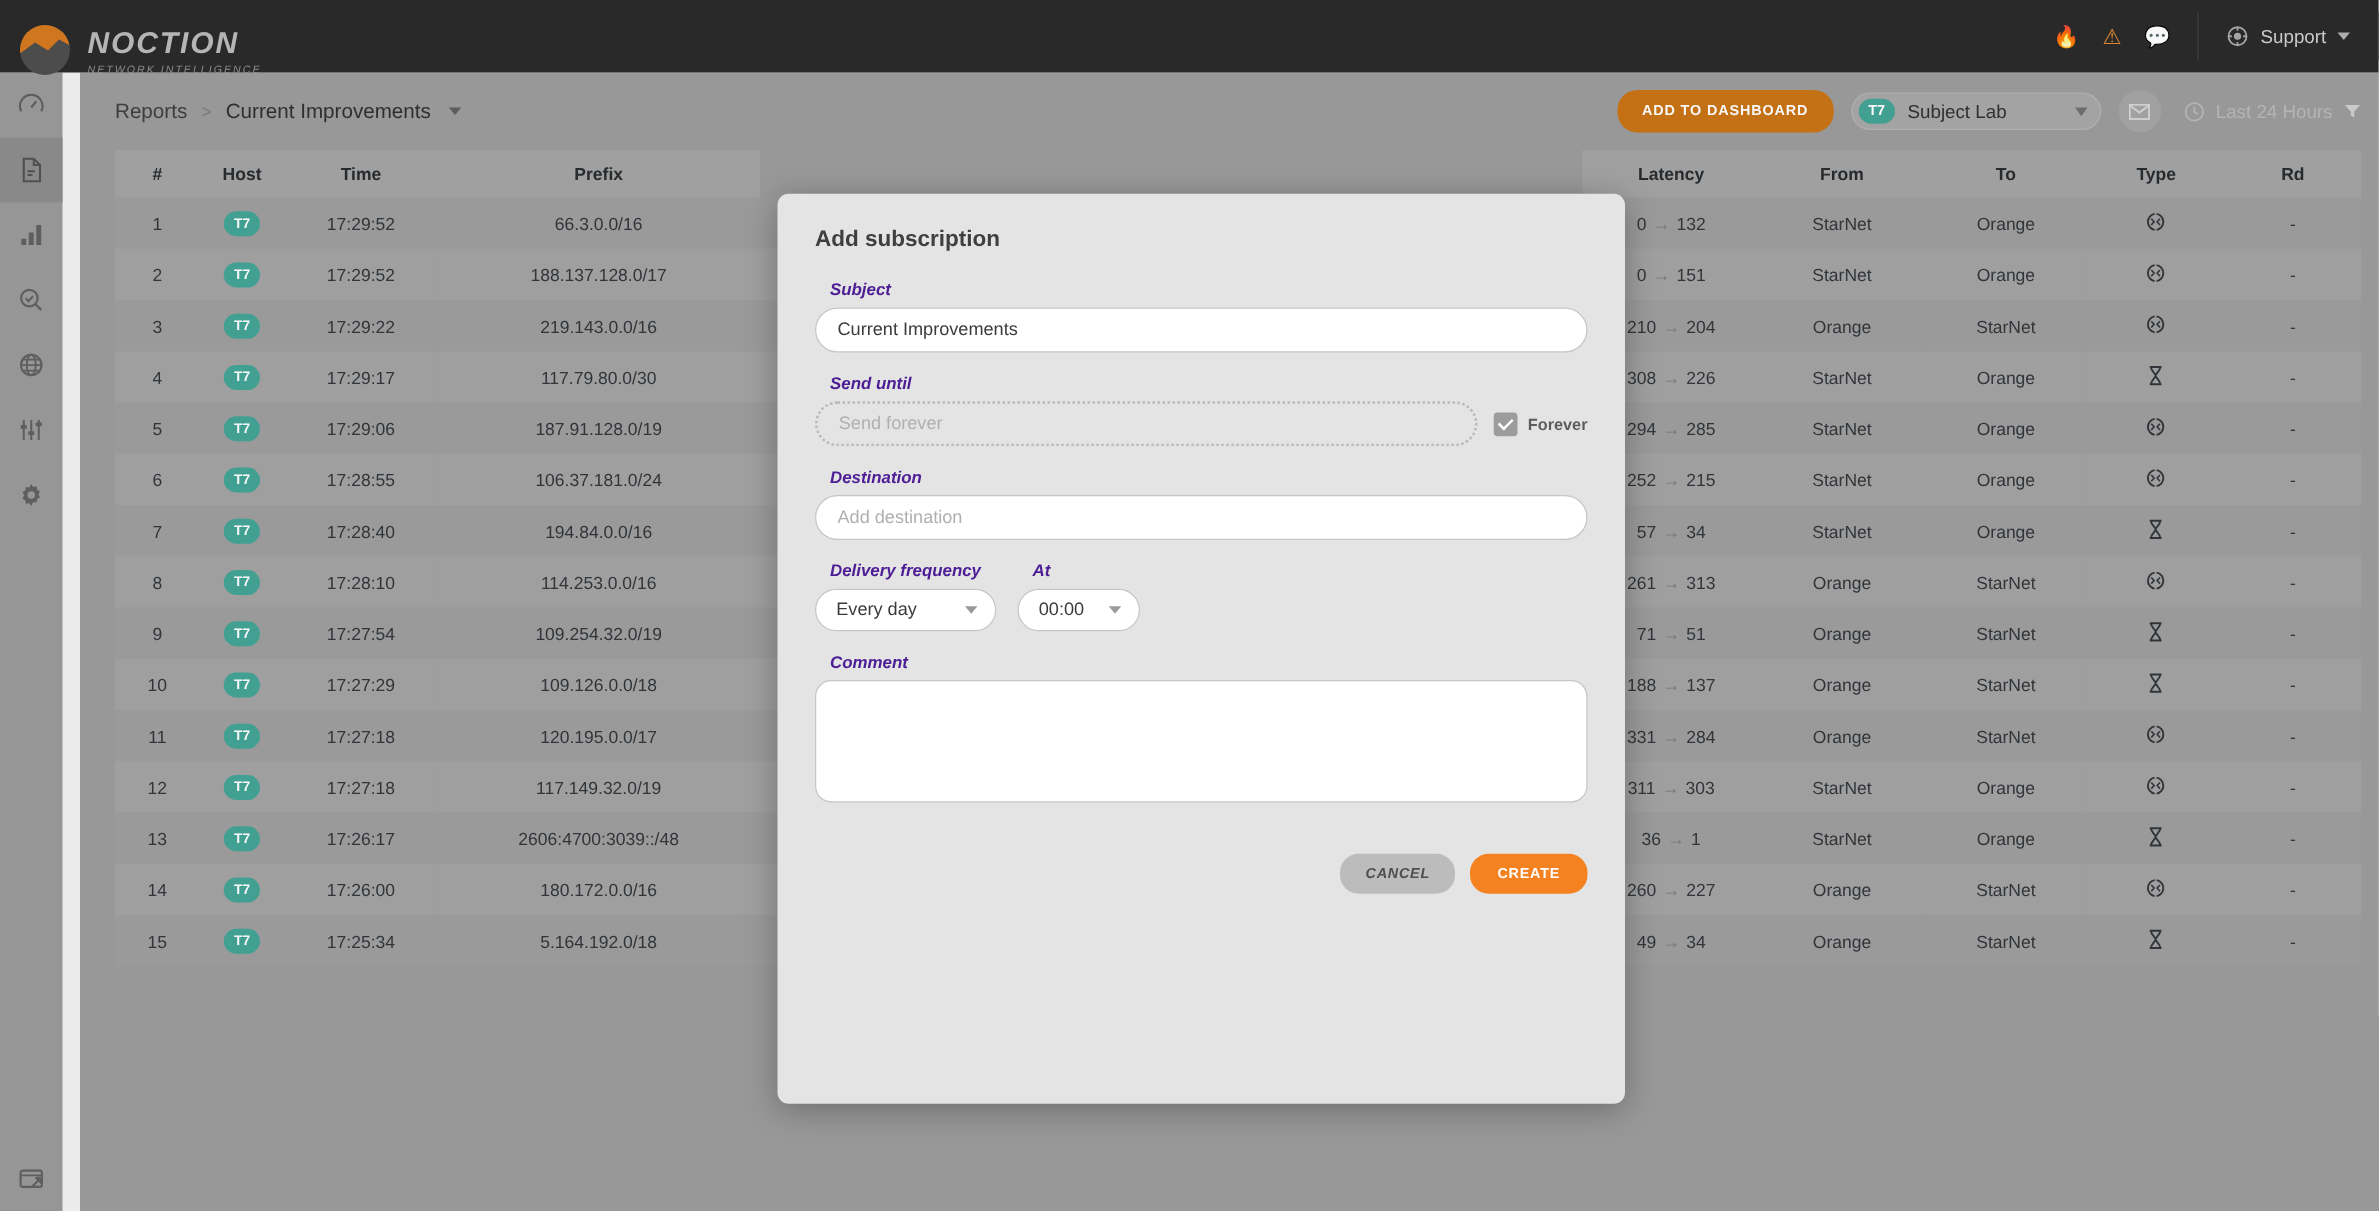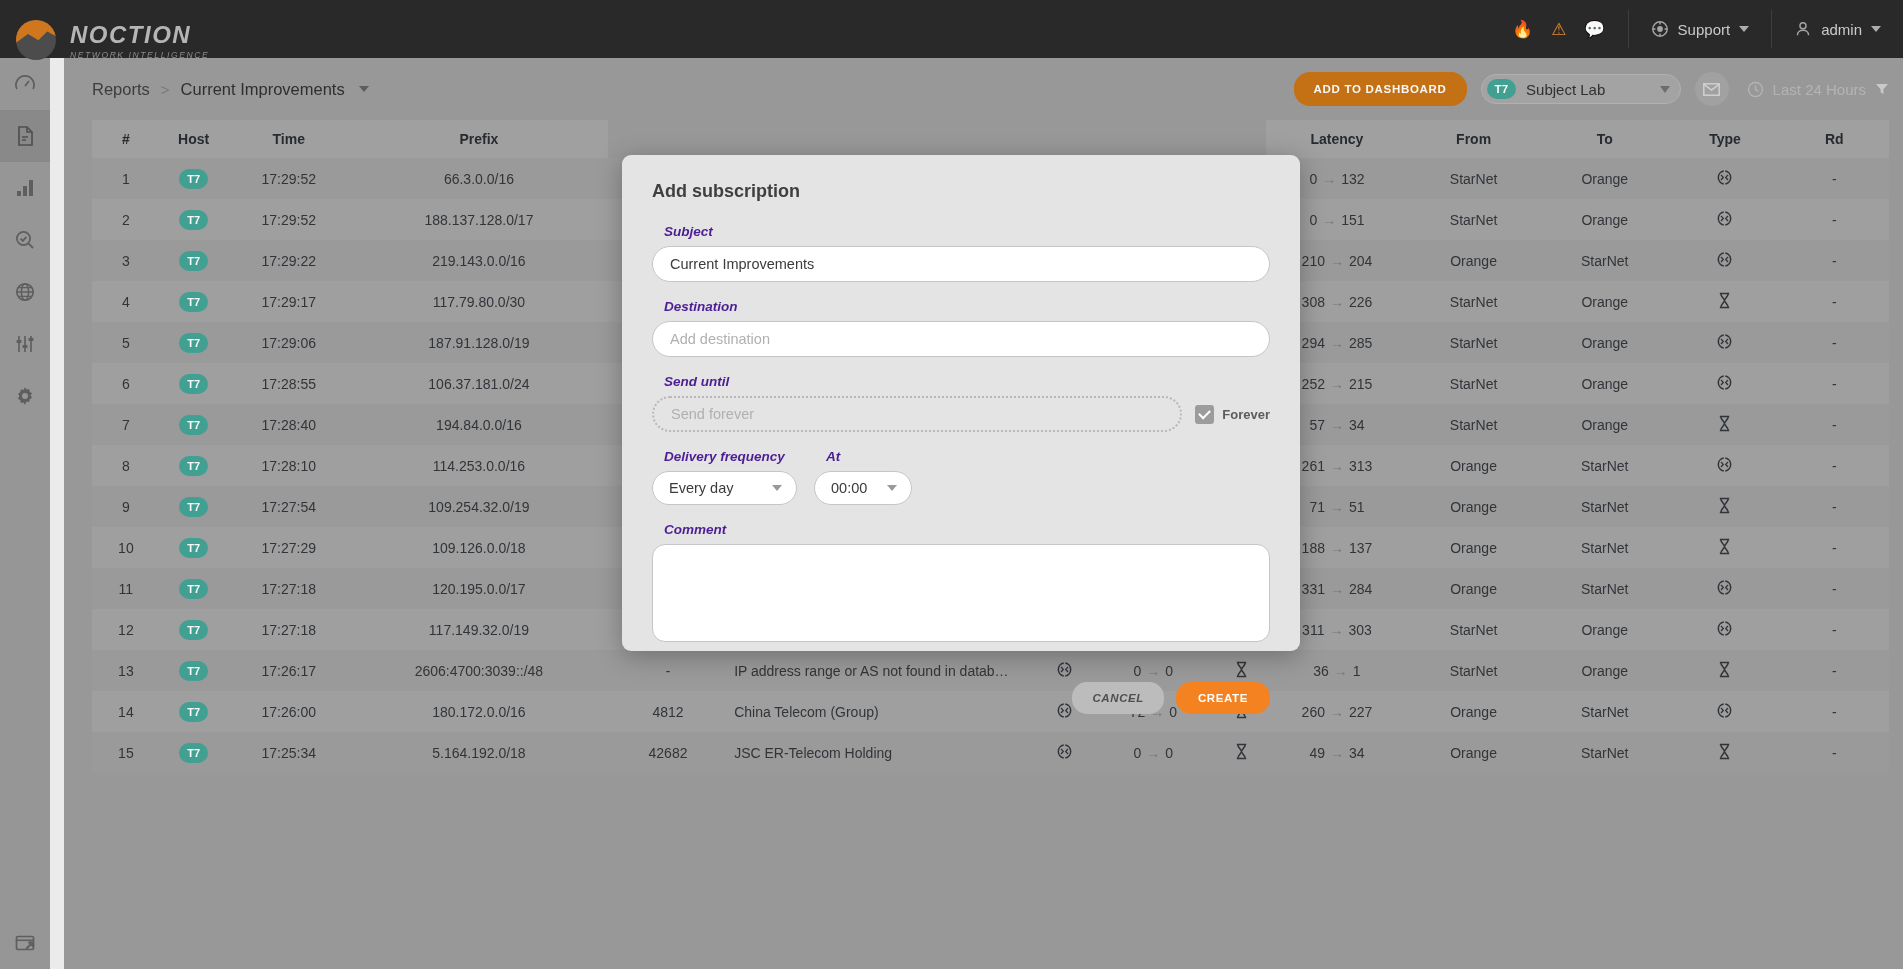"admin" div.top-btn { html: <div> <svg> <circle></circle> <path></path> </svg> <span>admin</span> <span></span> </div> -> none }
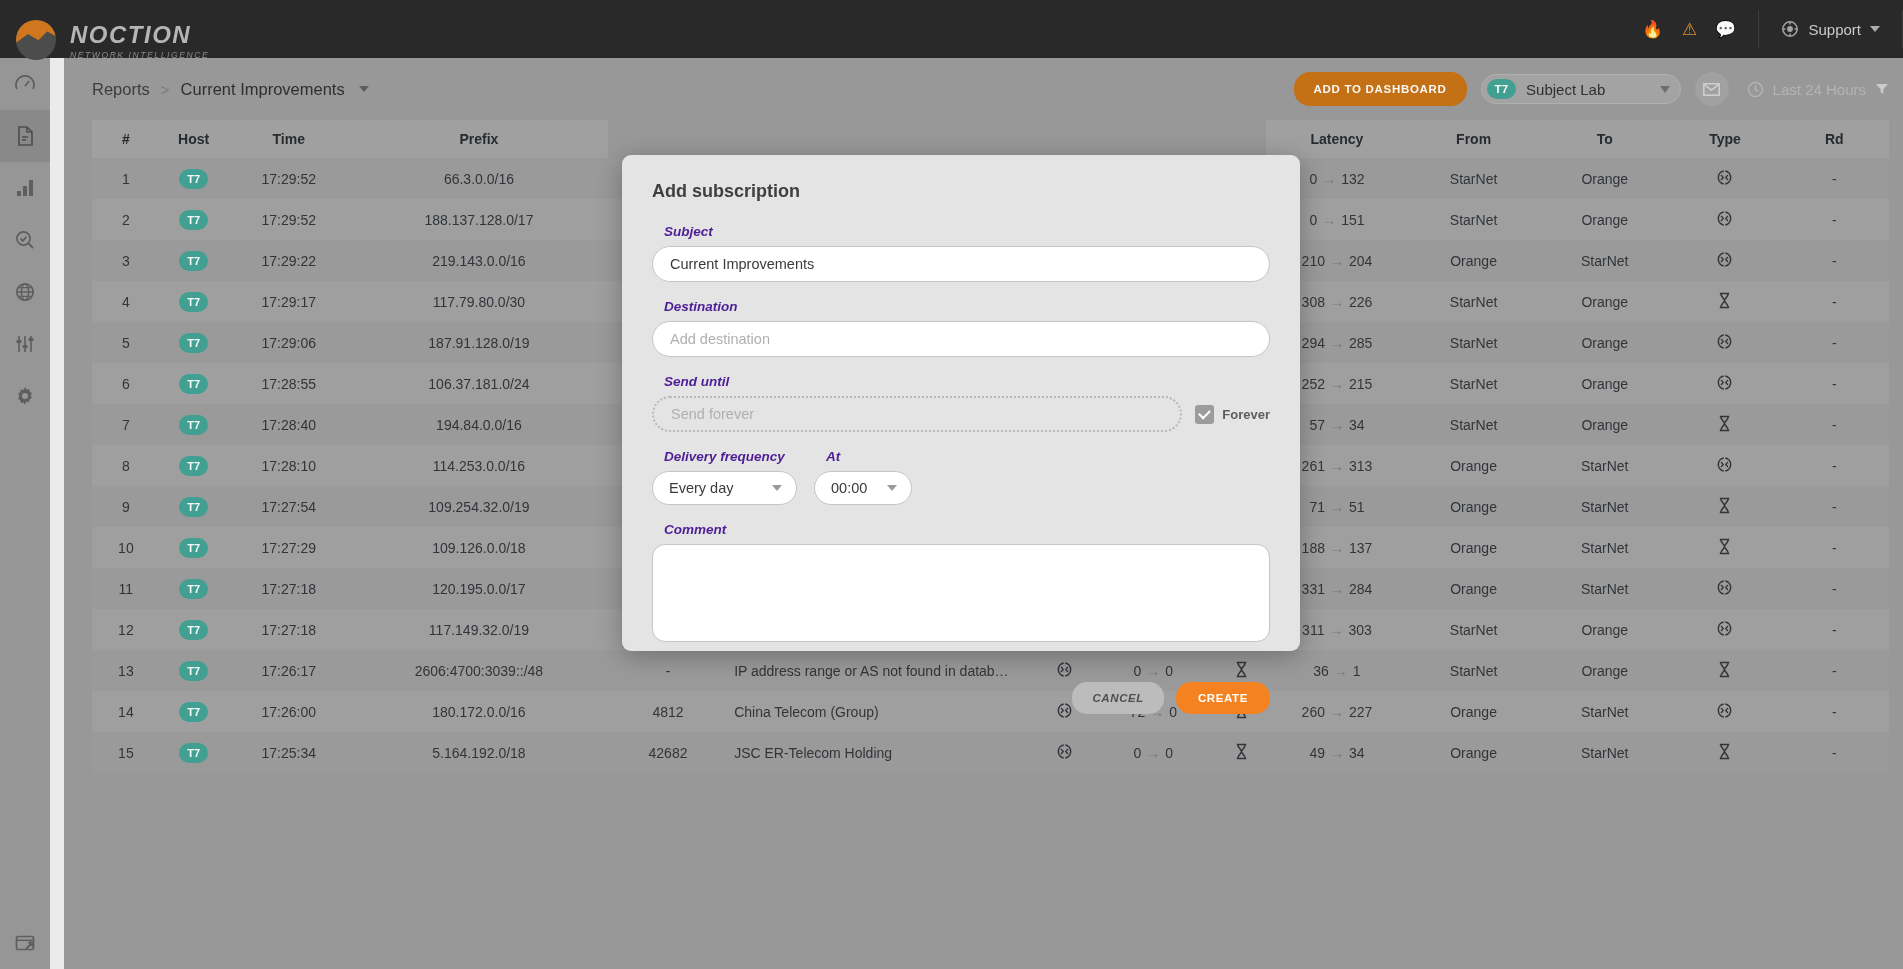"Add subscription" .modal { height: 496px -> 728px }
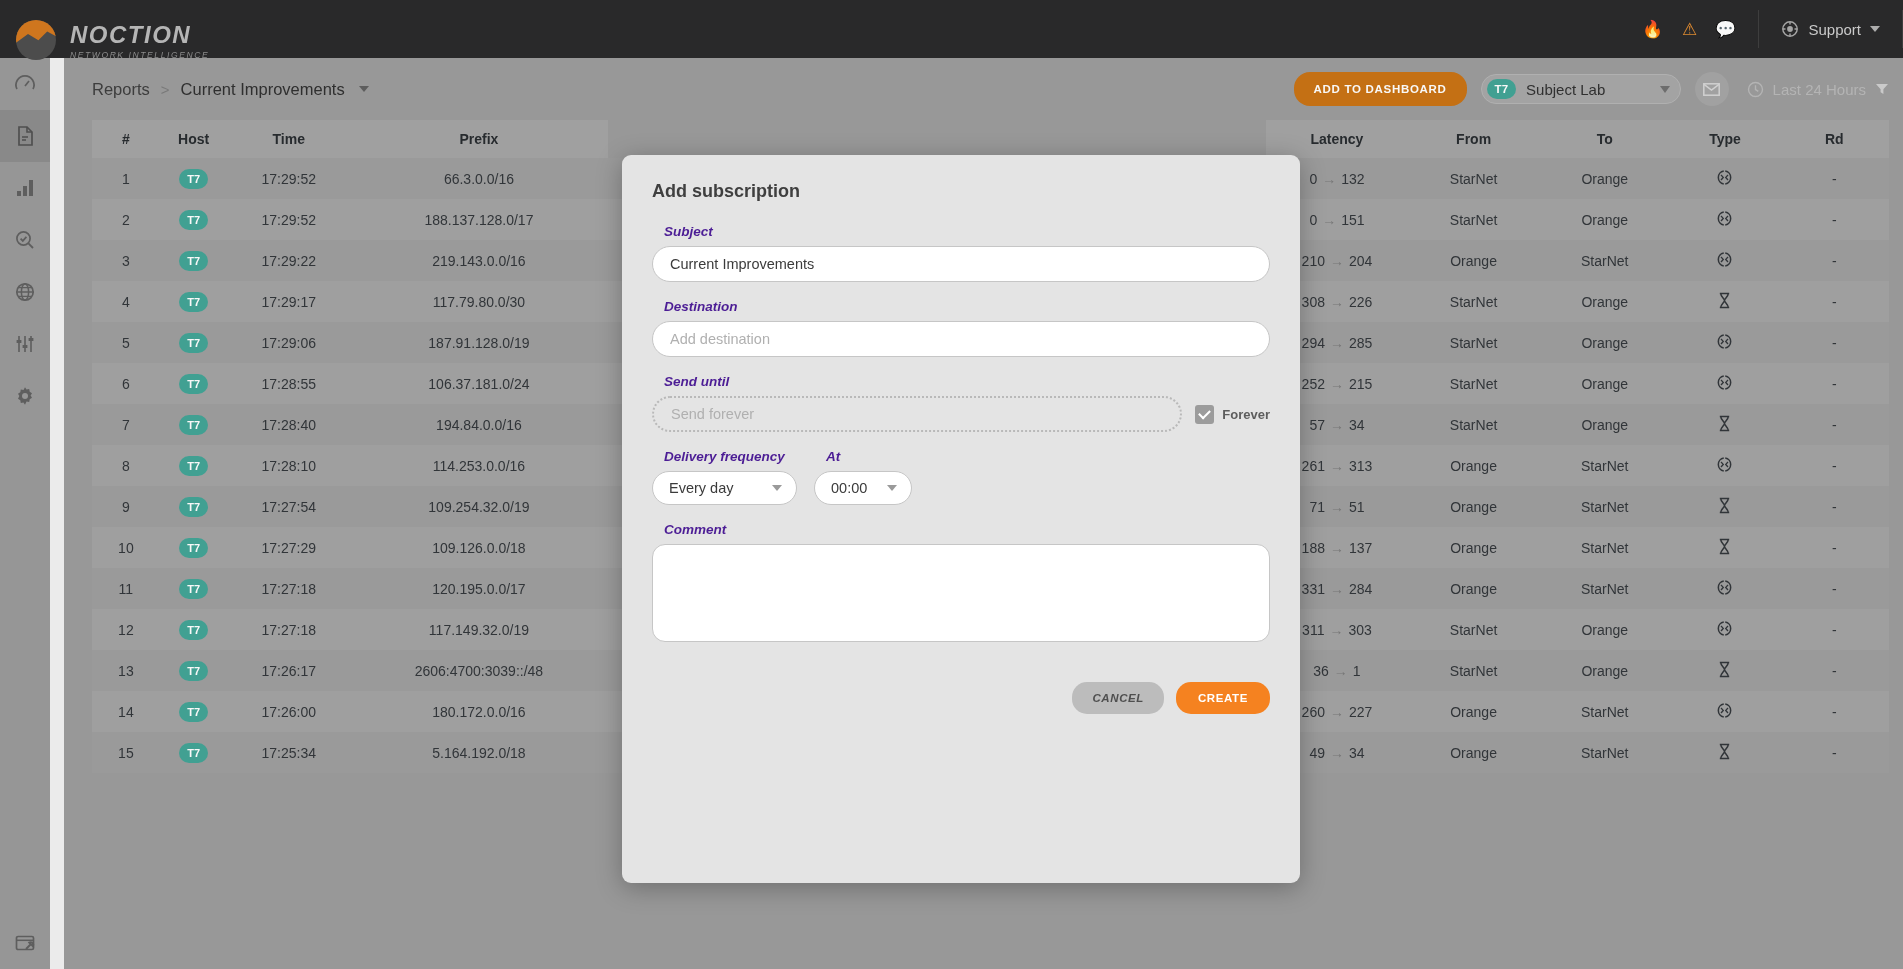"Destination" div.fld { order: before "Send until" -> after "Send until" }
